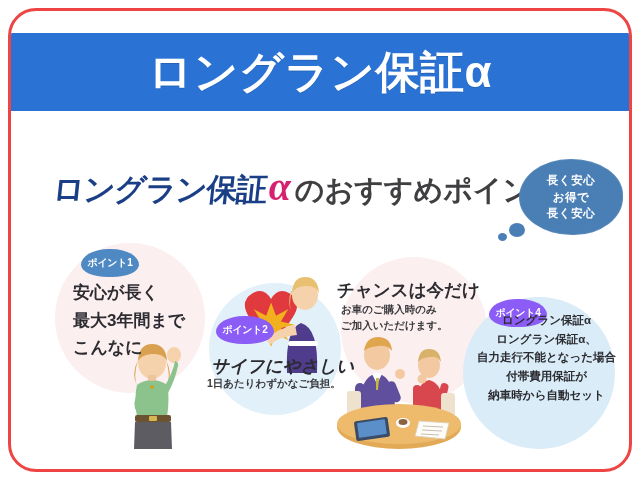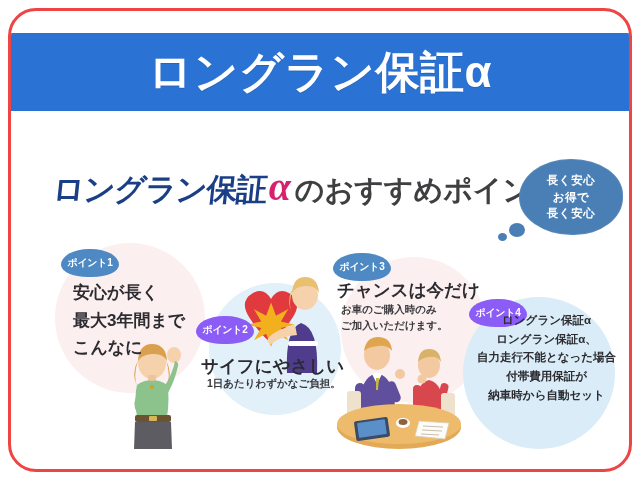"ポイント1" .badge { margin-left: none -> 20px }
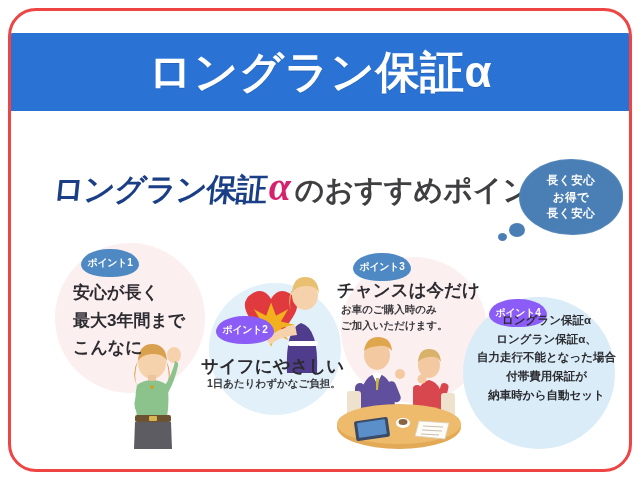"ポイント3" div.badge { html: <div> <span>ポイント3</span> </div> -> none }
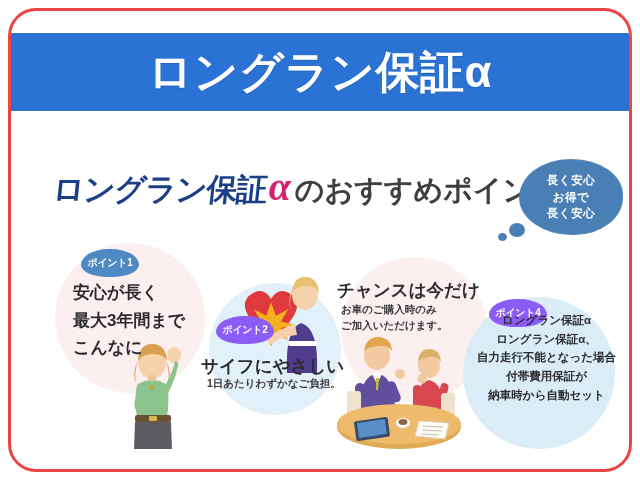"サイフにやさしい" .p2-title { font-style: none -> italic; left: 190px -> 200px }
